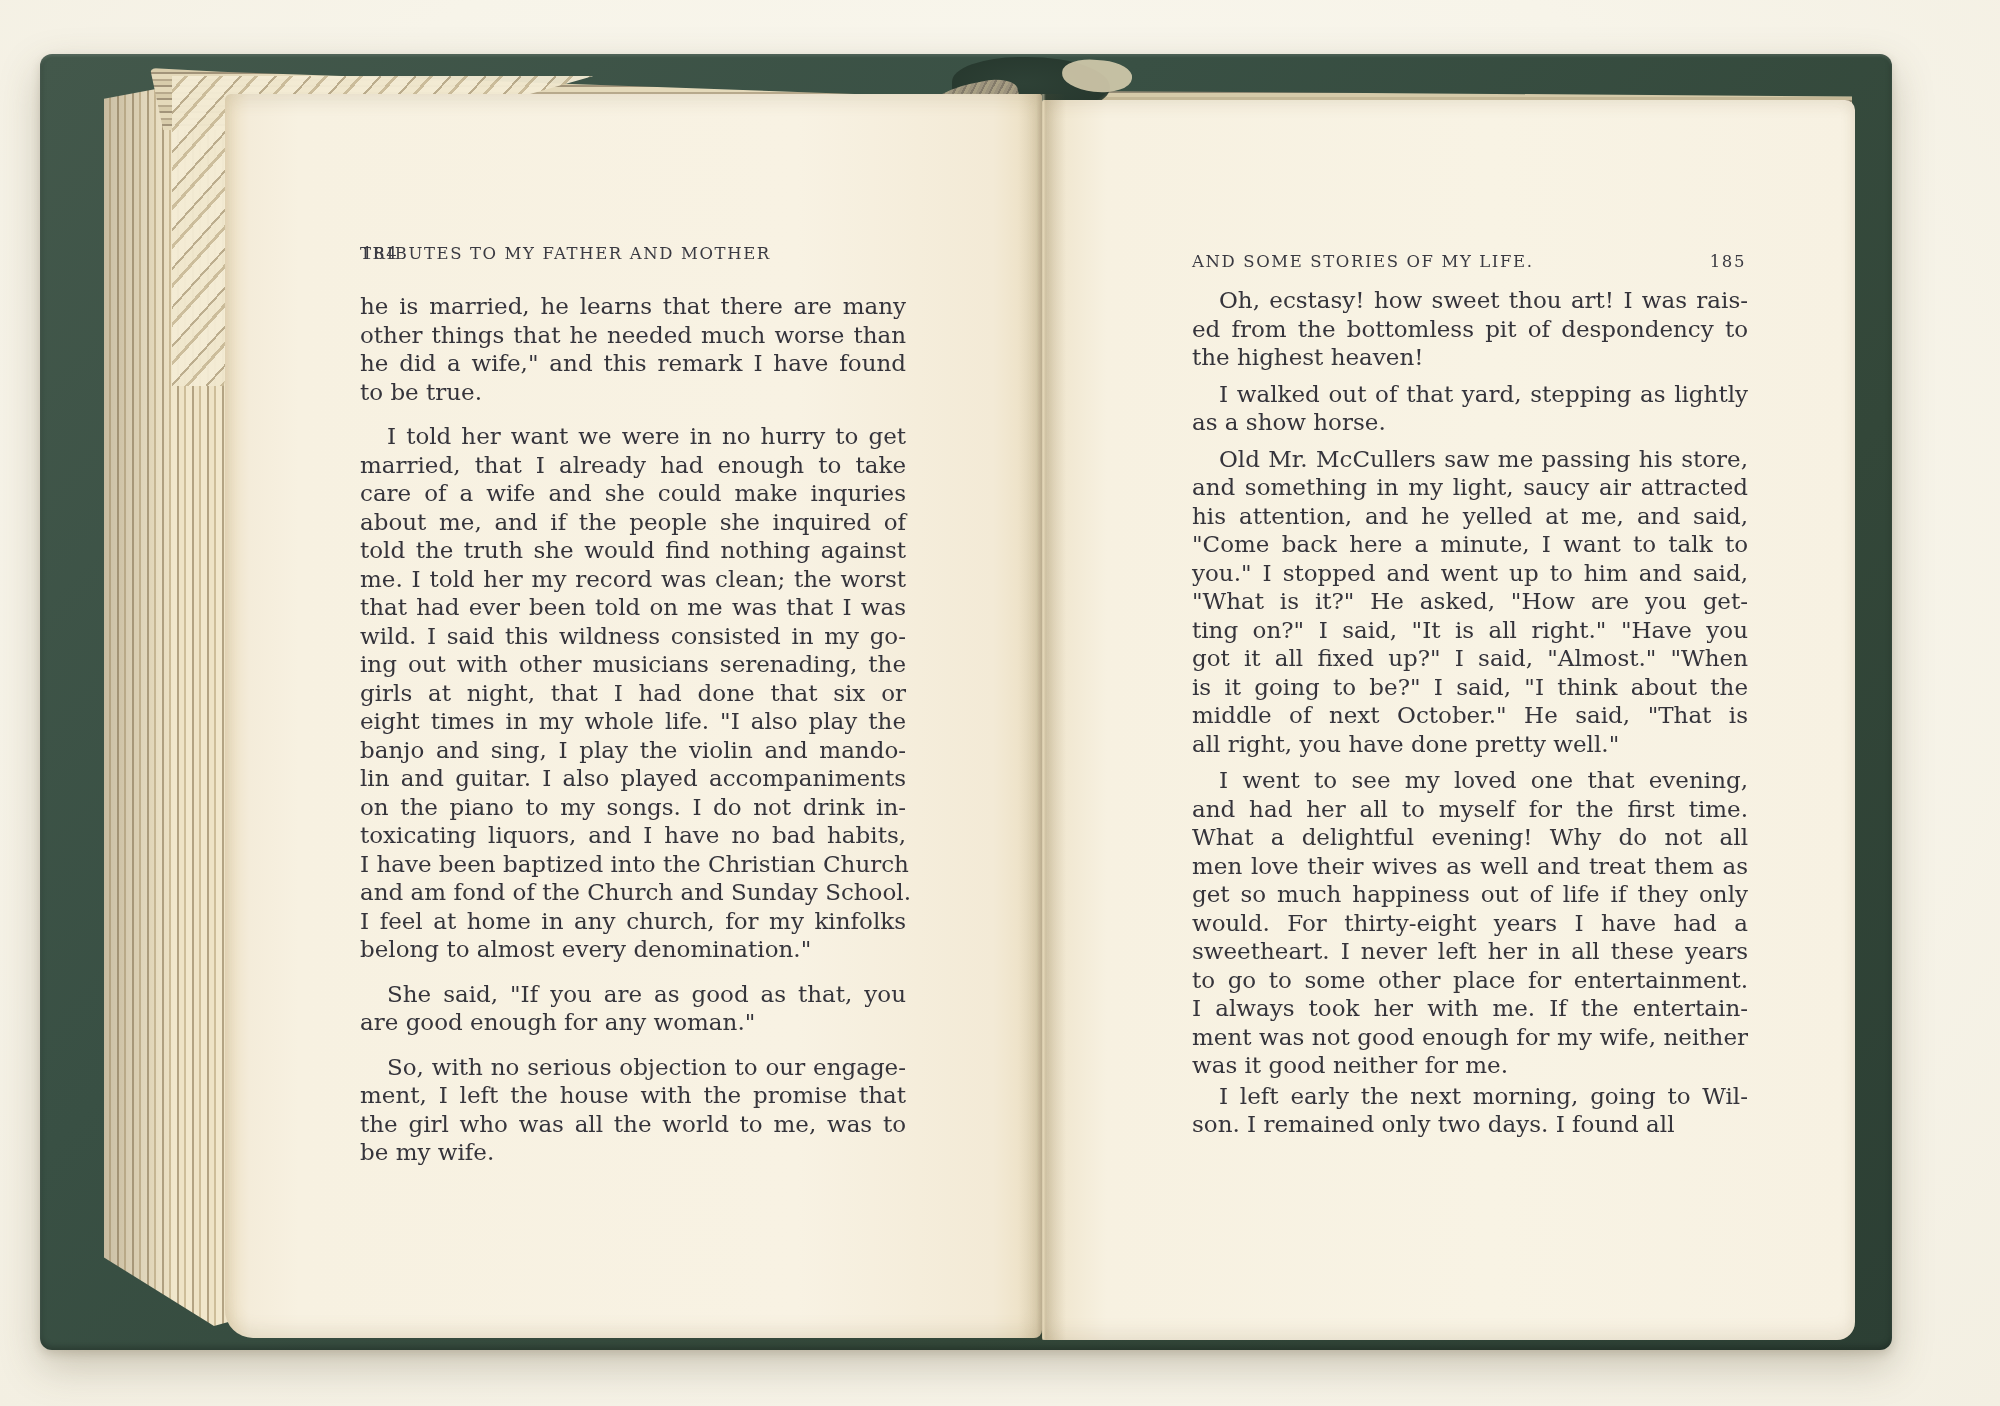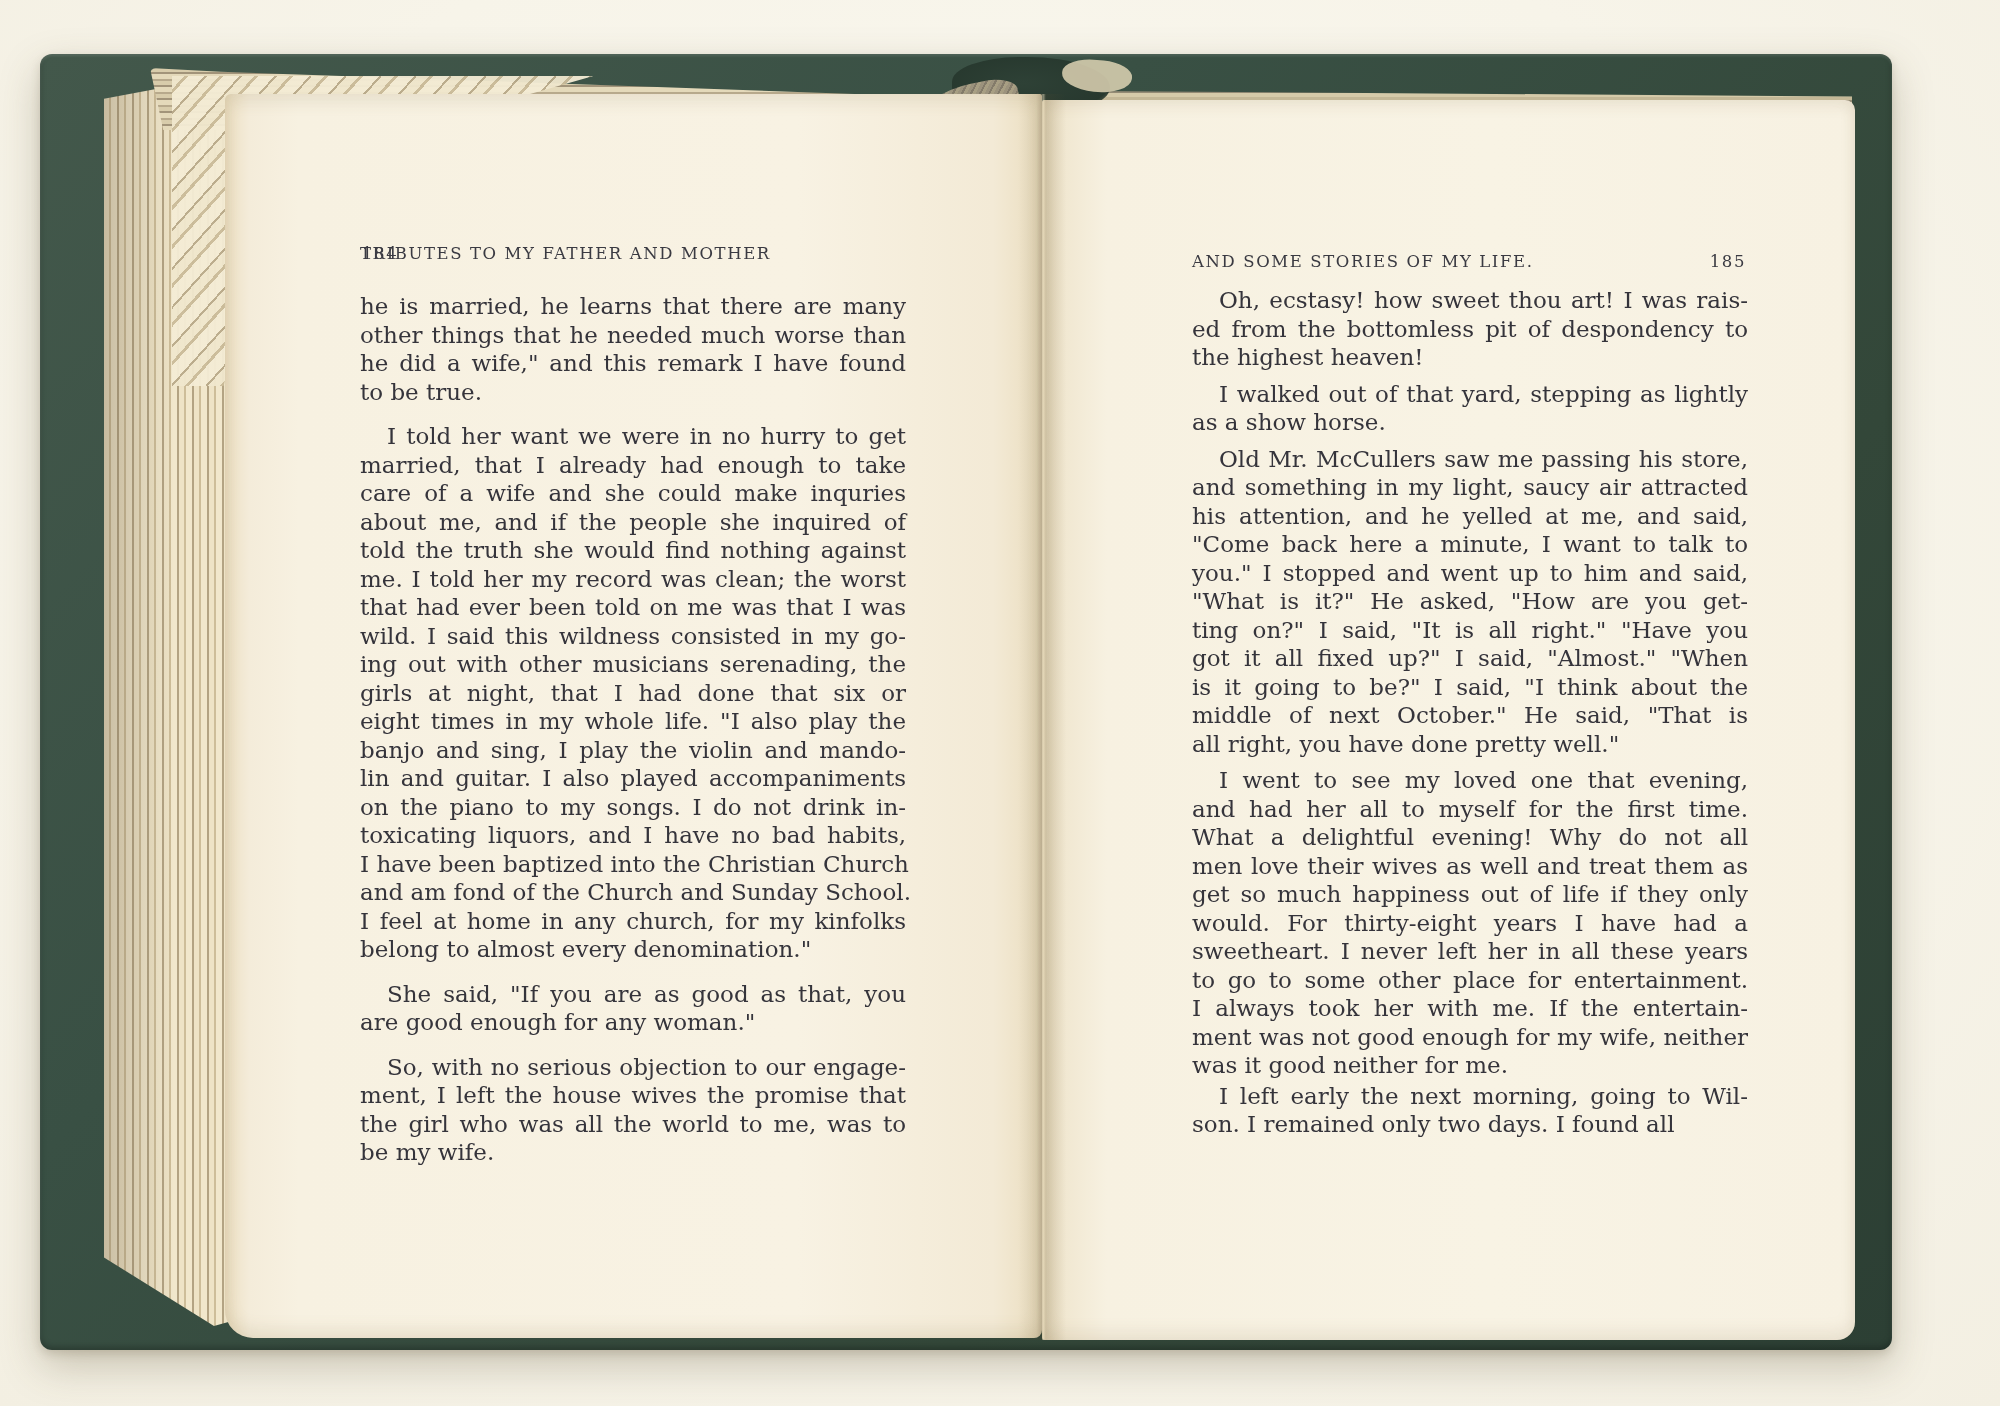"ment, I left the house" div.line { text: wives -> with }
